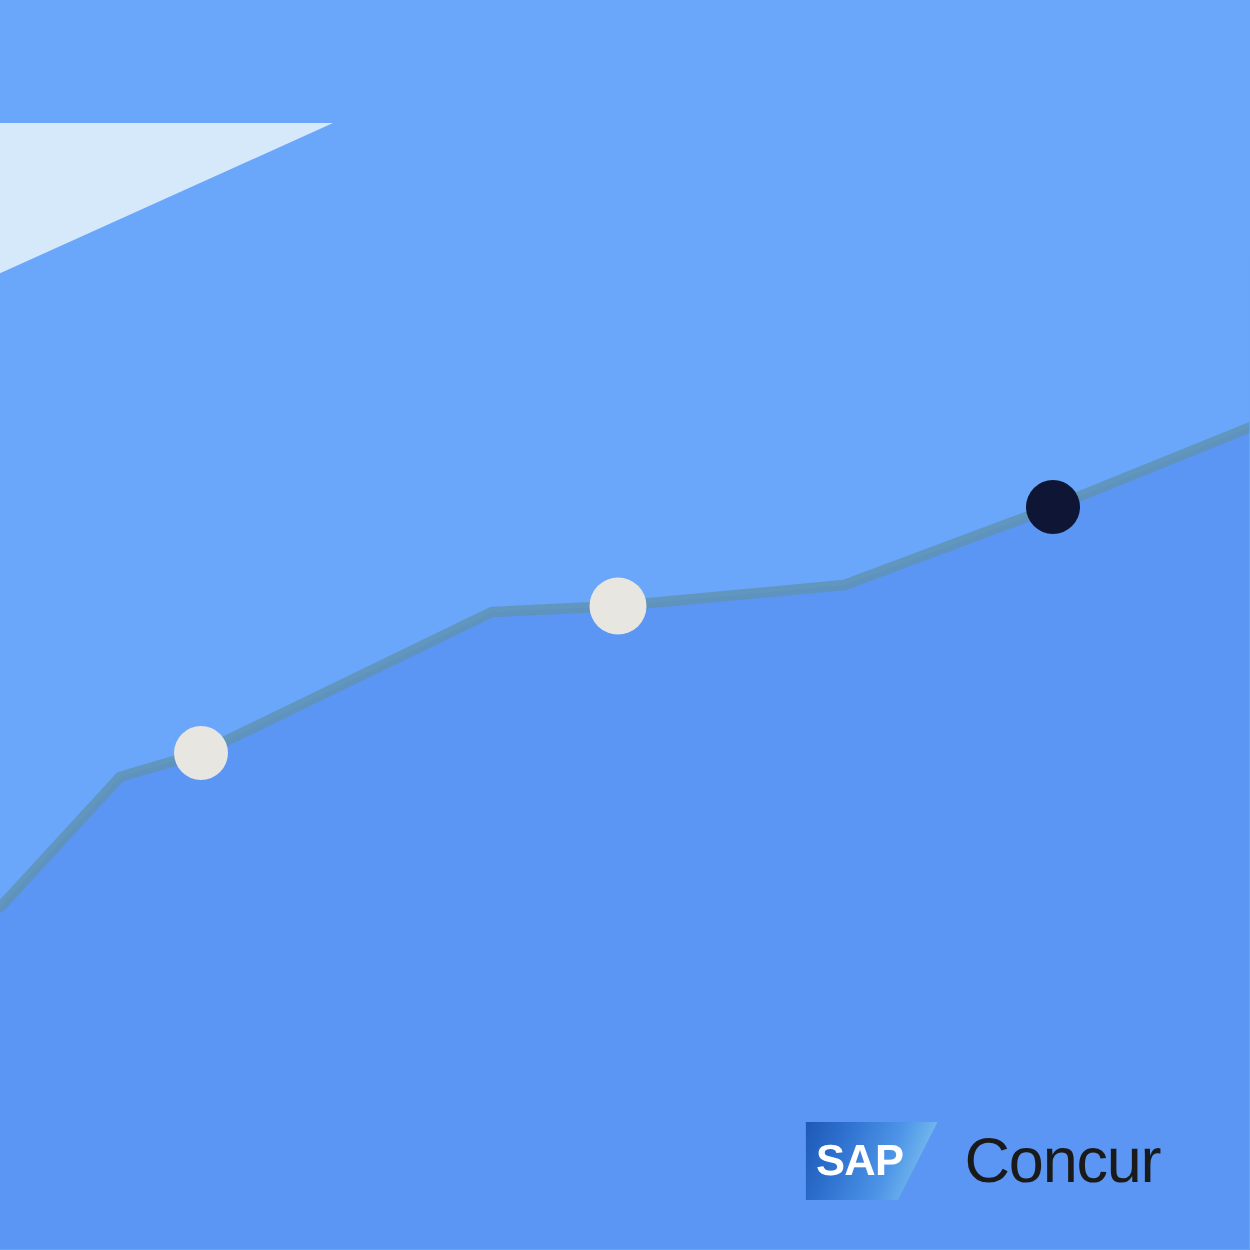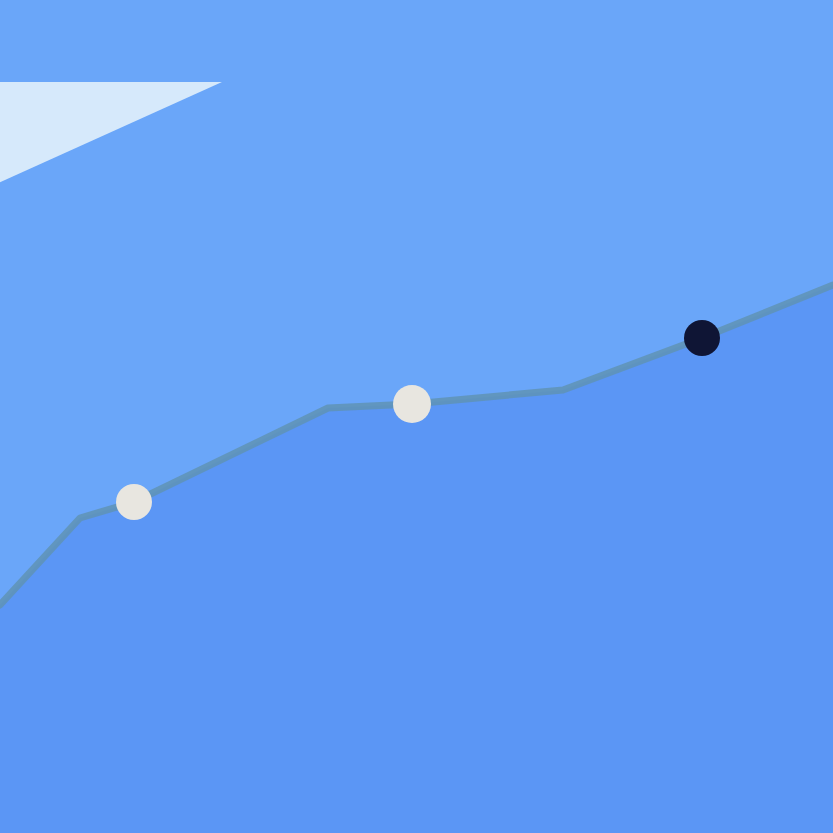"SAP" div { html: none -> <div> <span>SAP</span> </div> }
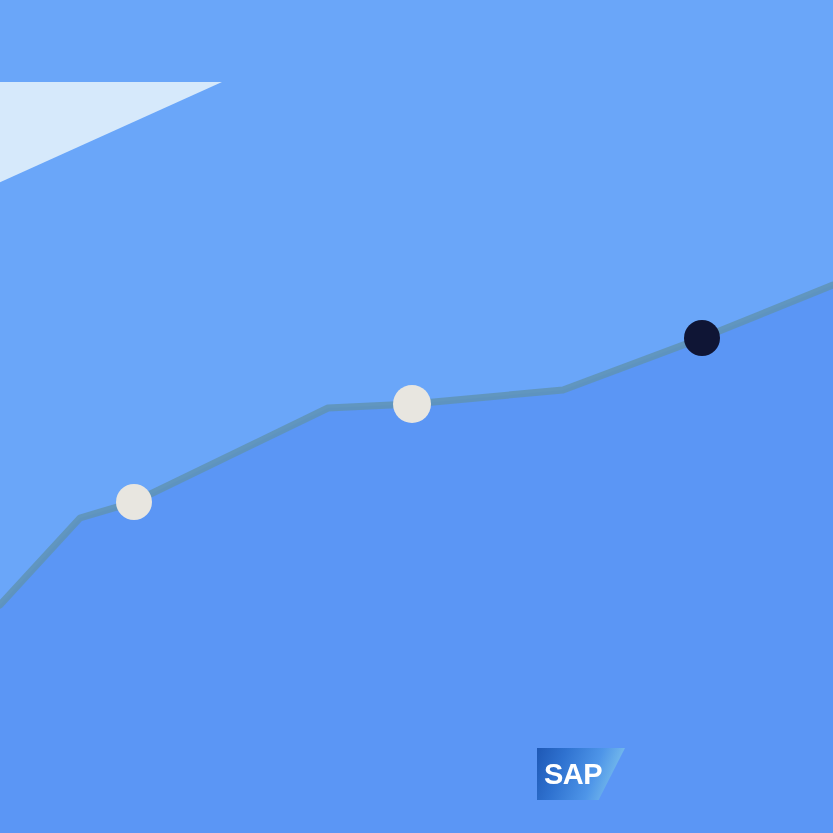"Concur" span { html: none -> <span>Concur</span> }
